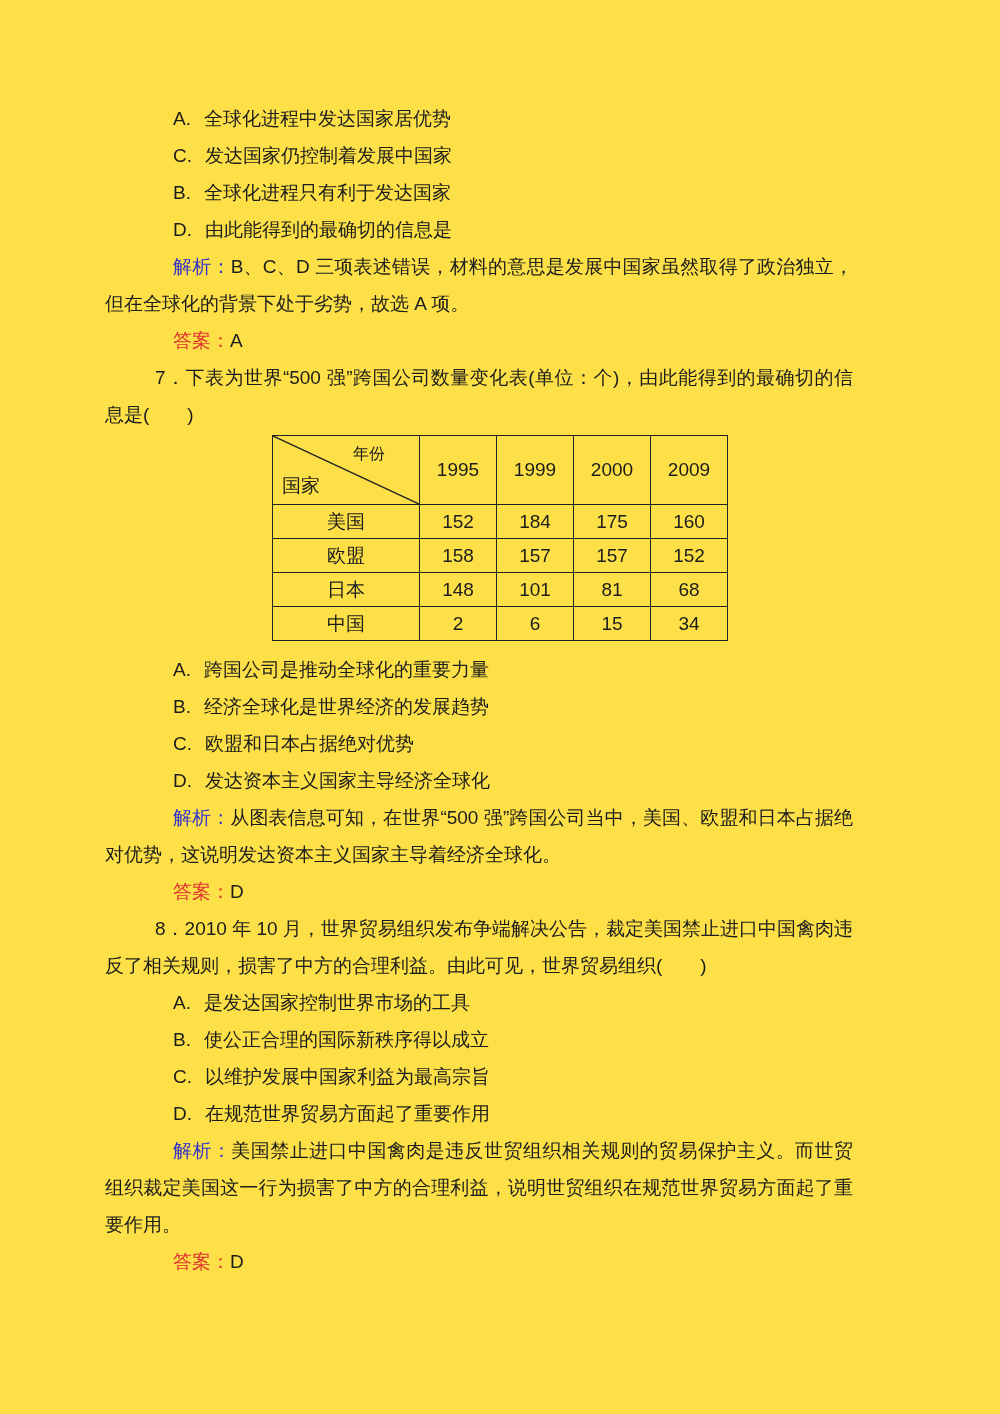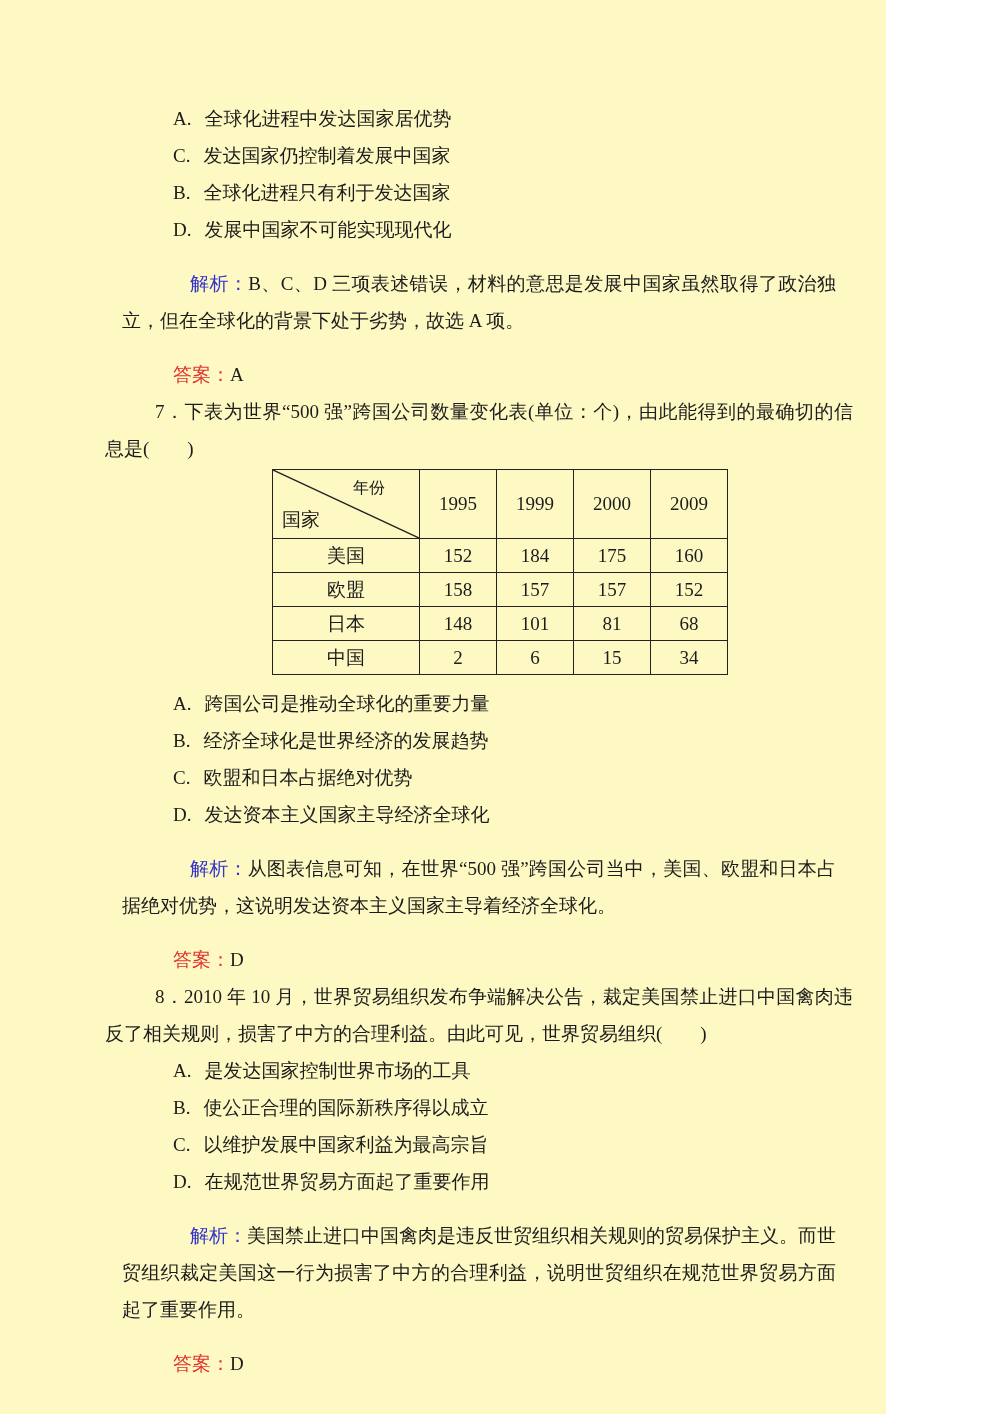"A. 全球化进程中发达国家居优势" .page { background: #fef9c3 -> #fde047; font-family: Liberation Serif, serif -> Liberation Sans, sans-serif; width: 886px -> 1000px }
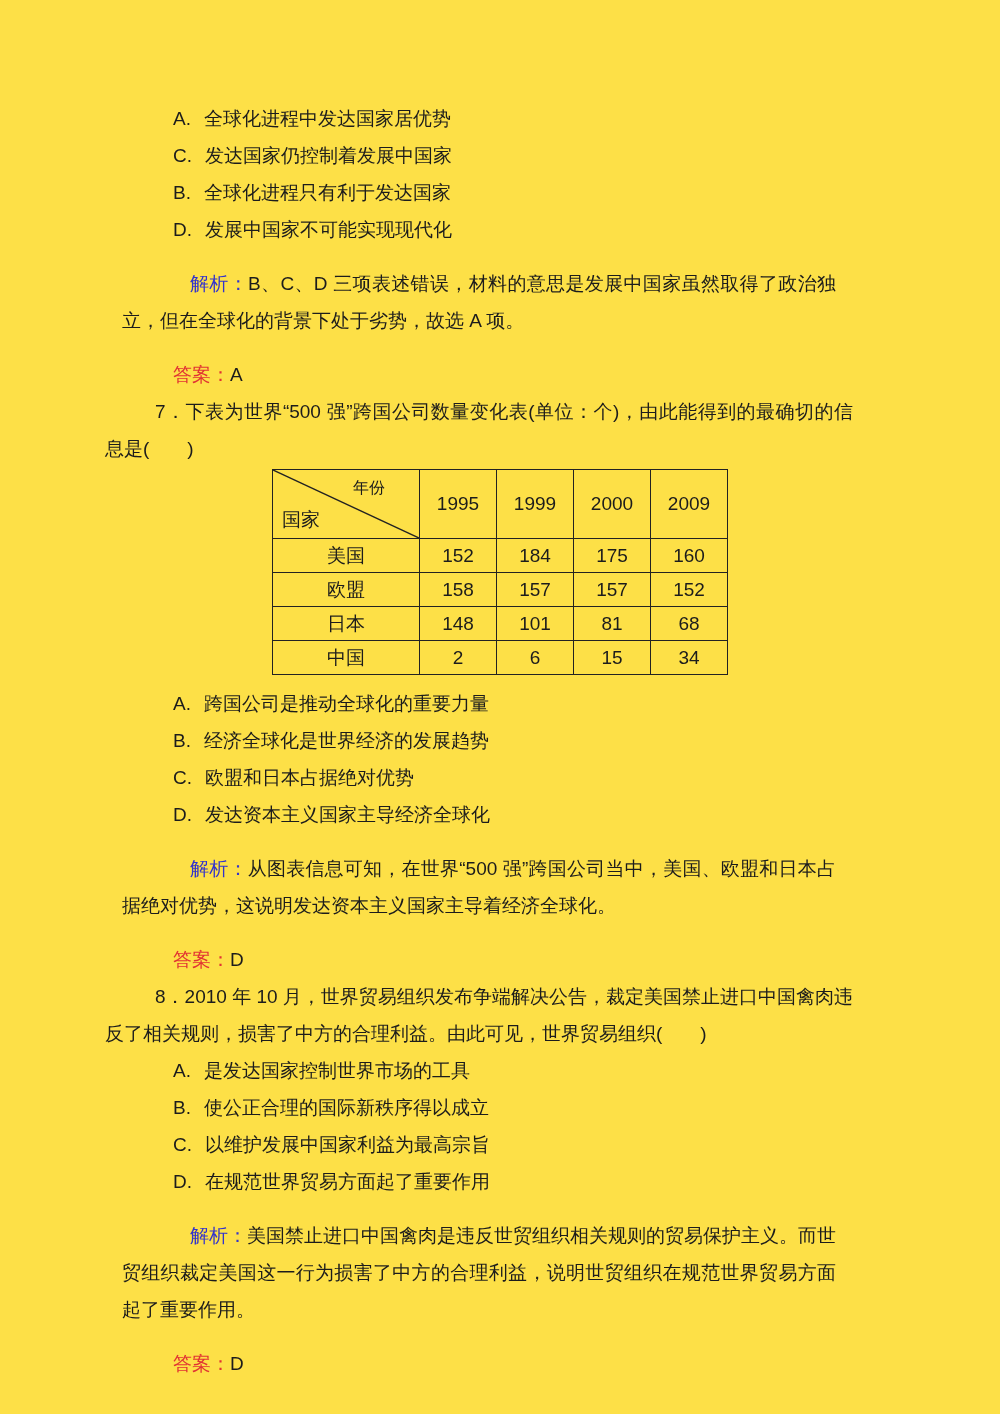"发展中国家不可能实现现代化" span { text: 发展中国家不可能实现现代化 -> 由此能得到的最确切的信息是 }
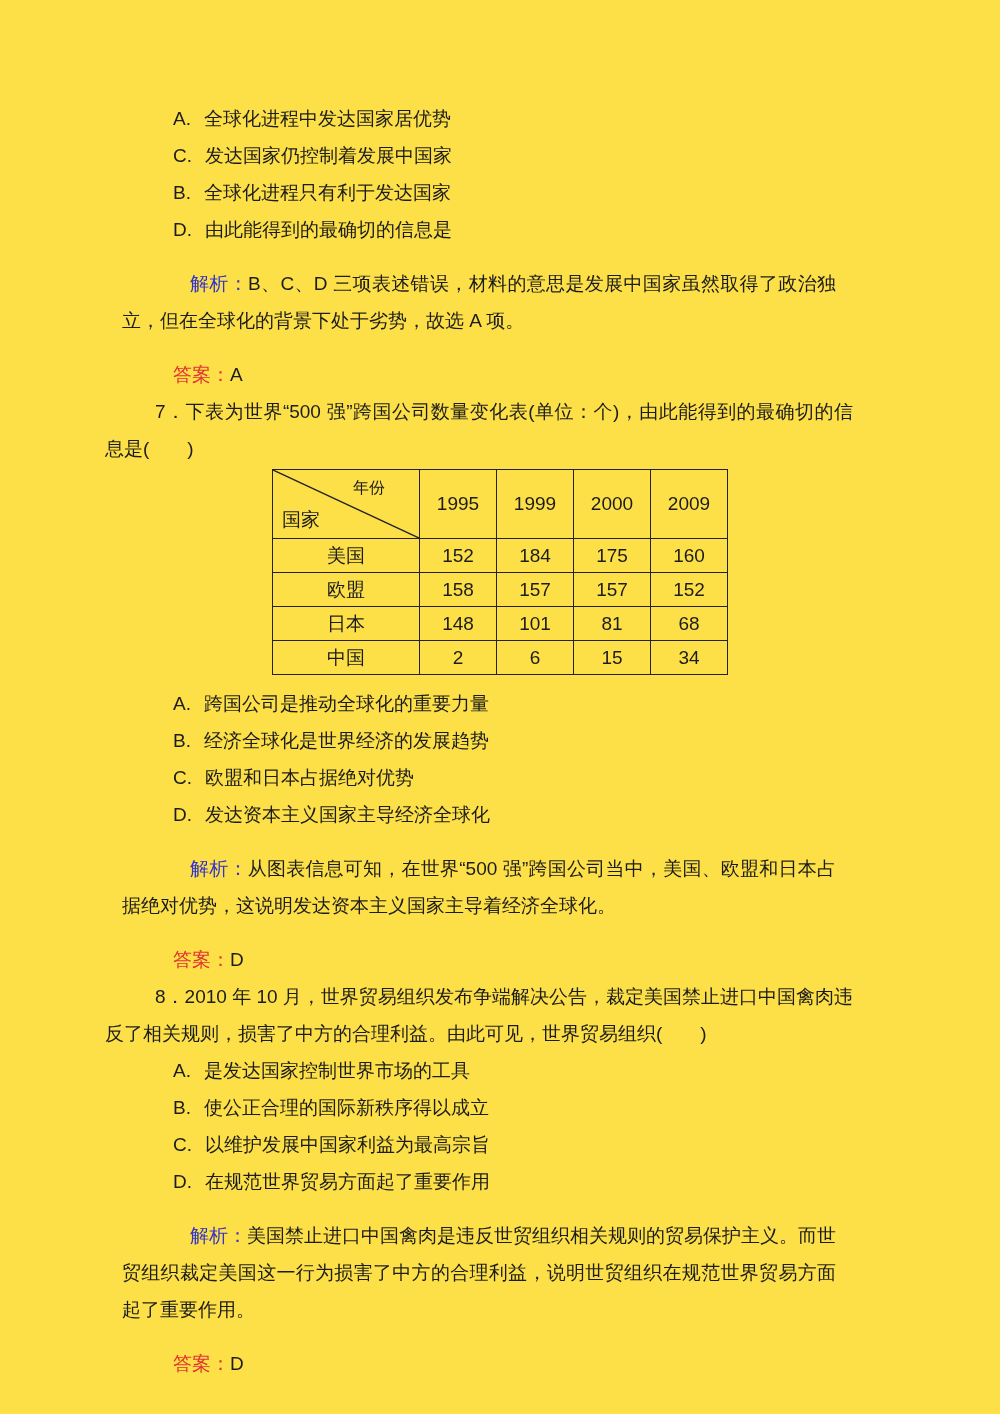"解析：B、C、D" .para { margin: 17px -> 0 }
